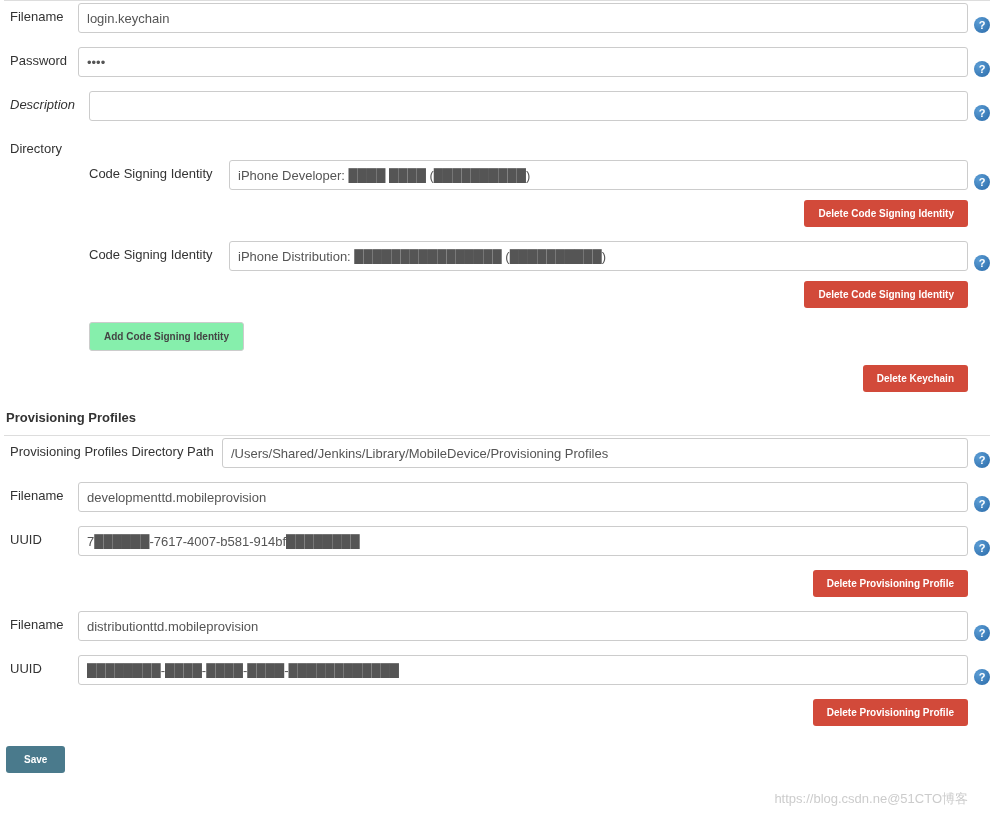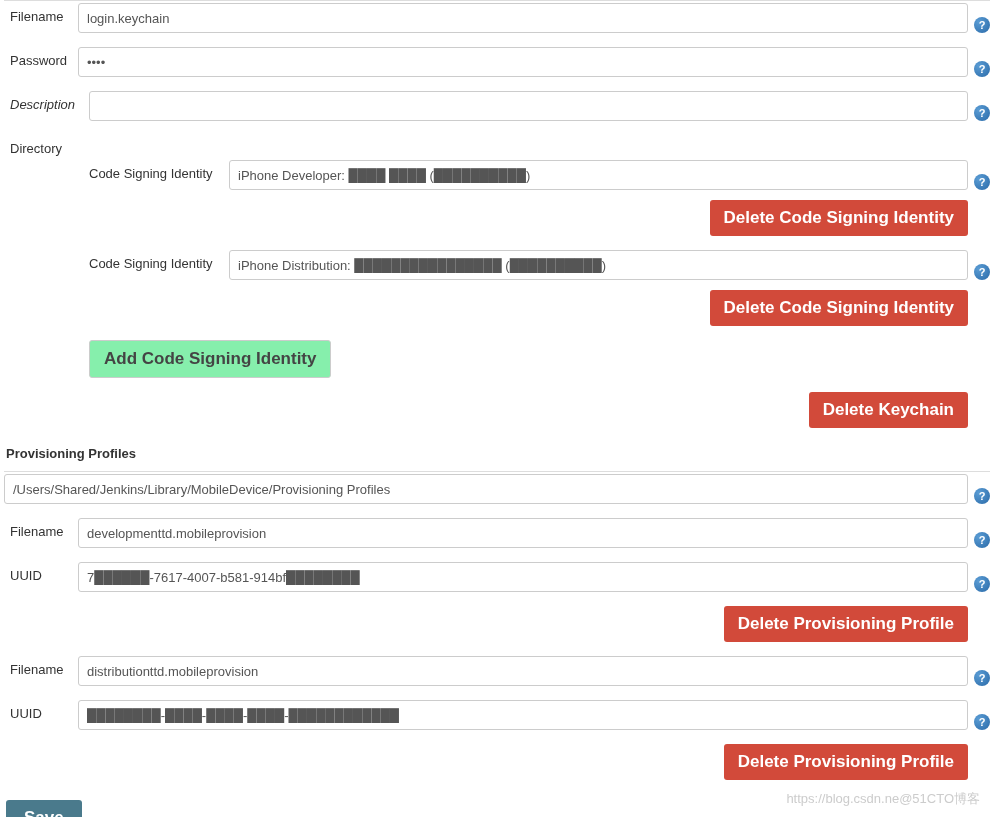"Delete Code Signing Identity" .btn { font-size: 17px -> 10px }
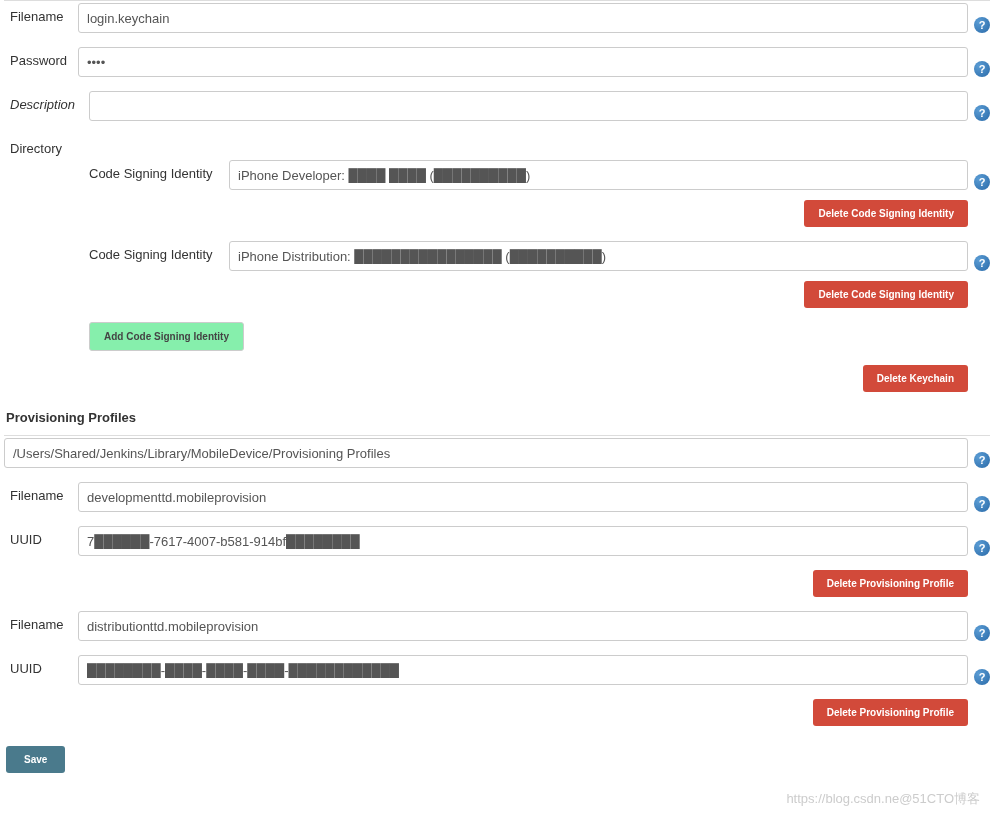"Provisioning Profiles Directory Path" div.label-col { html: none -> <div>Provisioning Profiles Directory Path</div> }
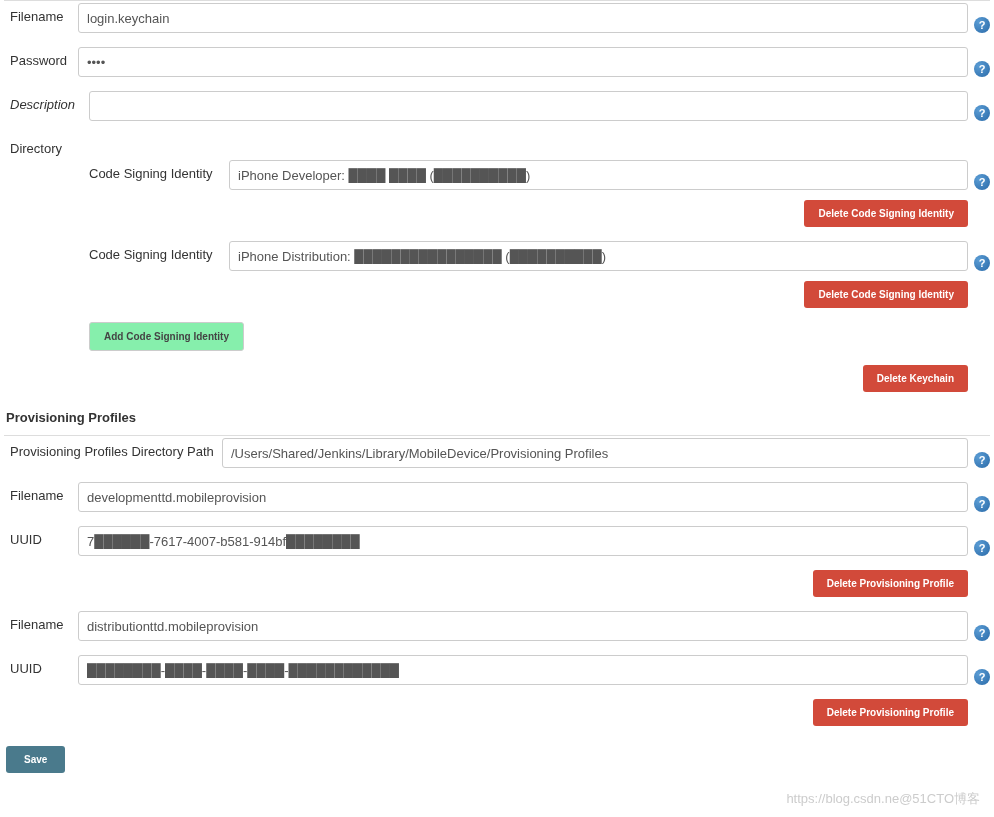"https://blog.csdn.ne@51CTO博客" .watermark { right: 14px -> 26px }
